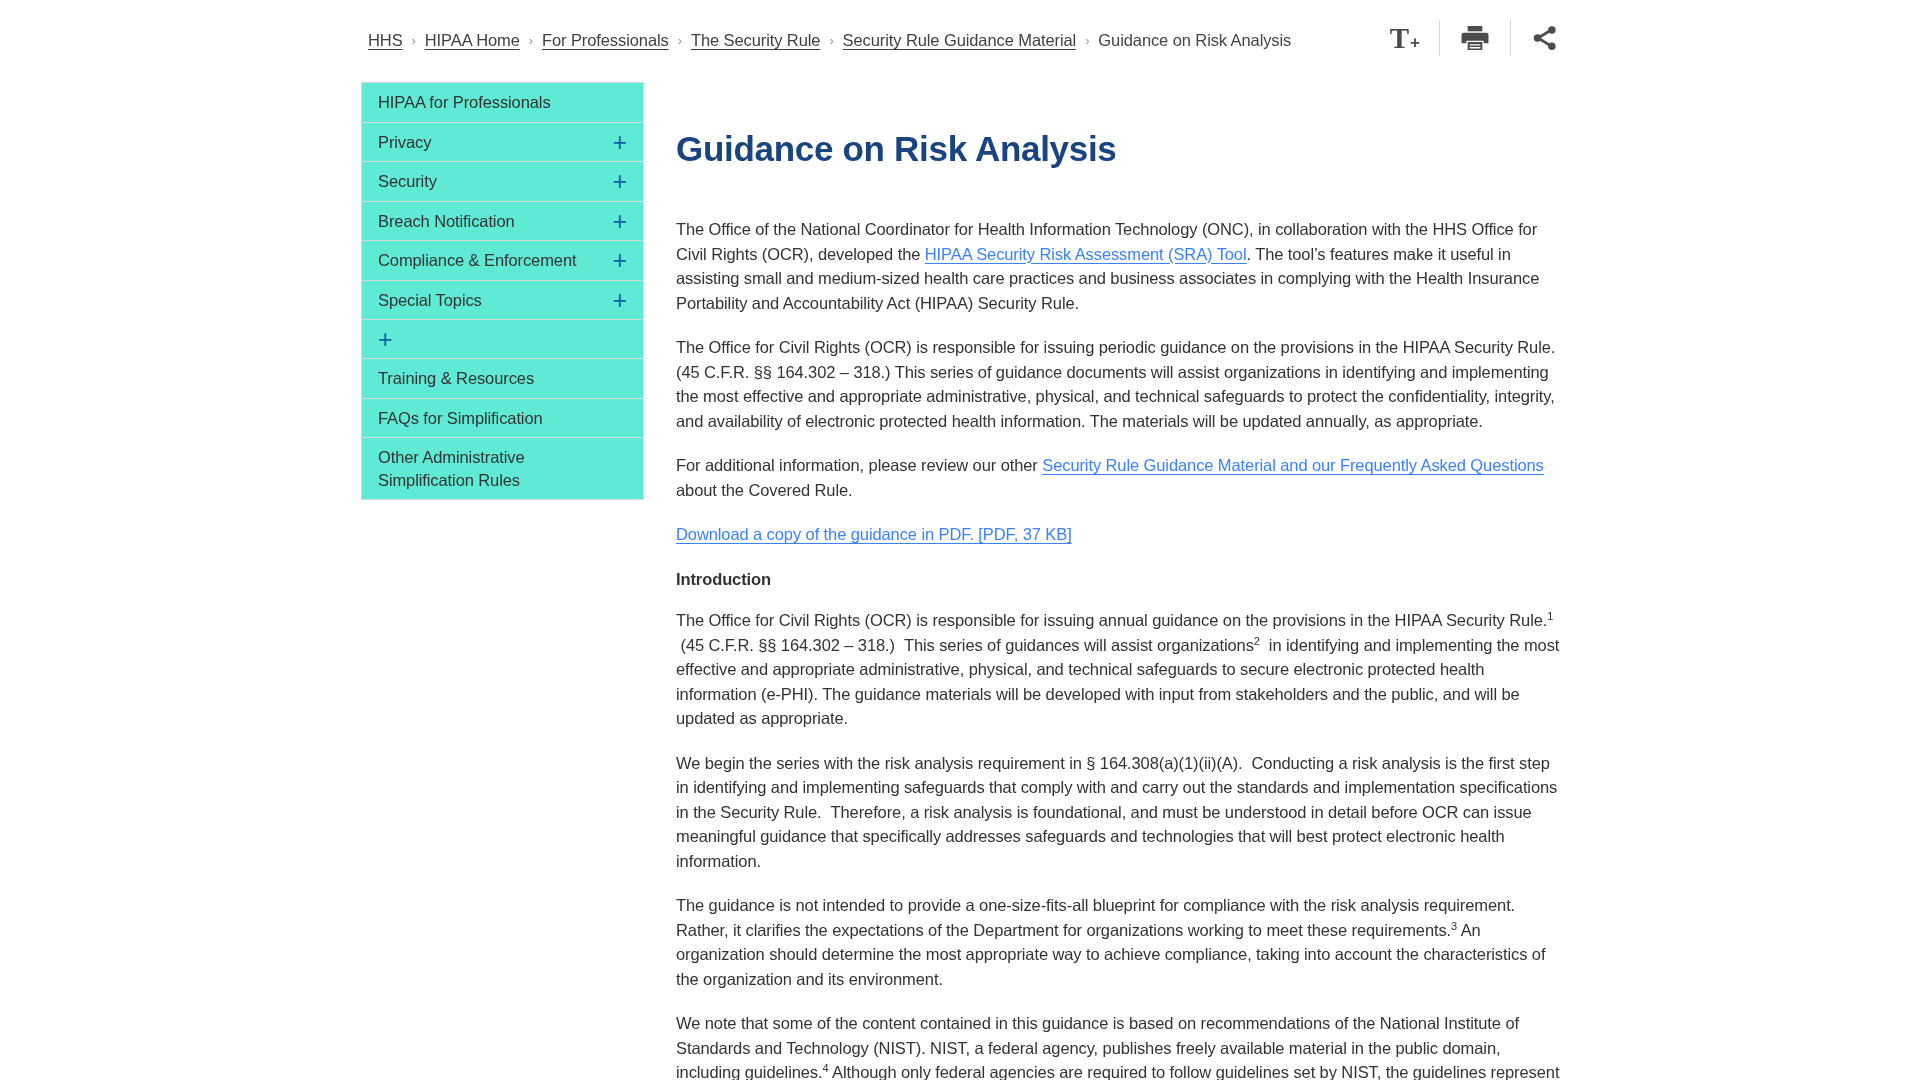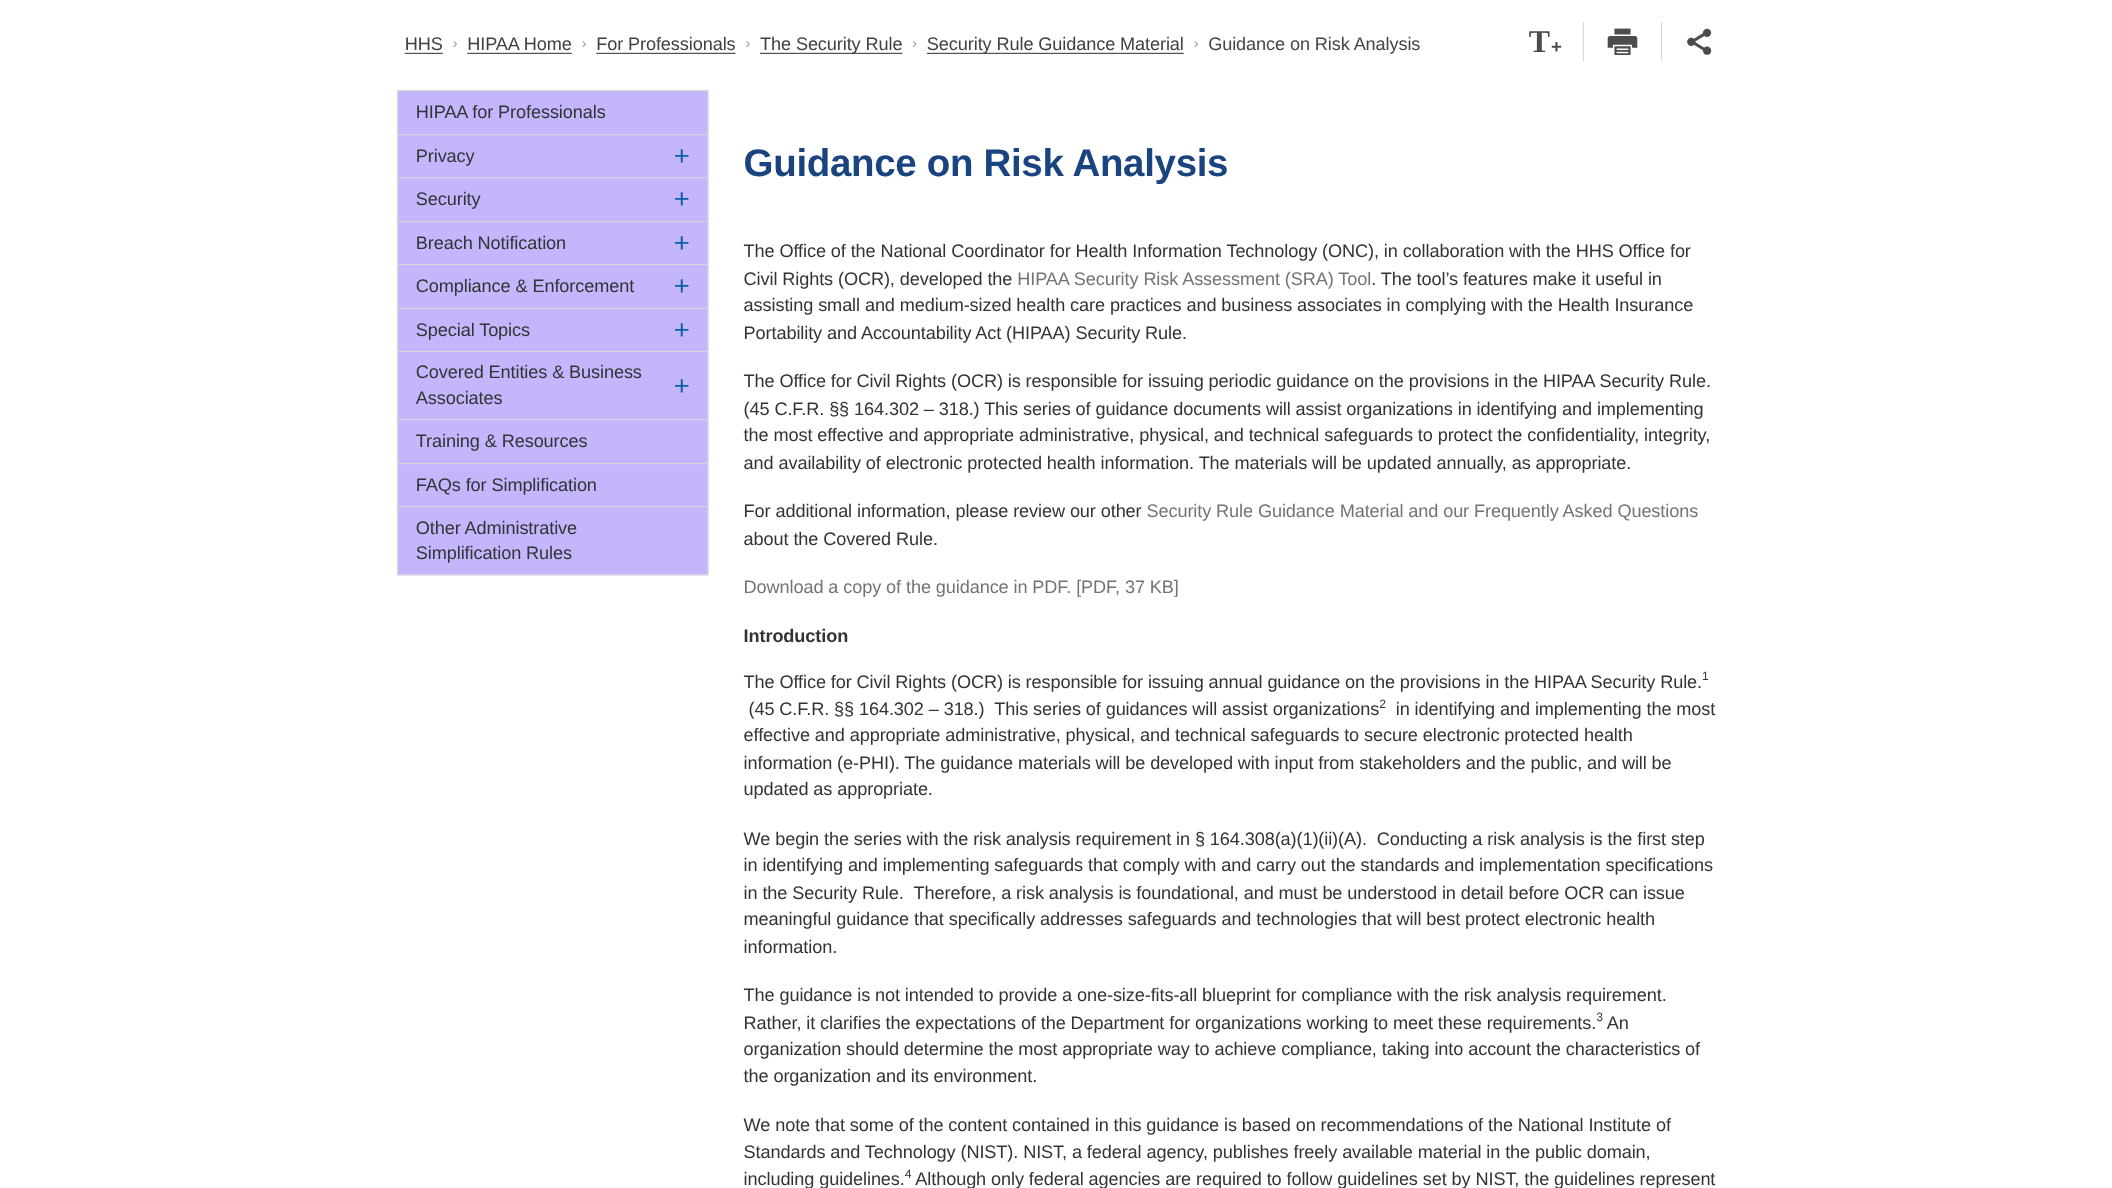"HIPAA for Professionals" .sidebar { background: #c4b5fd -> #5eead4 }
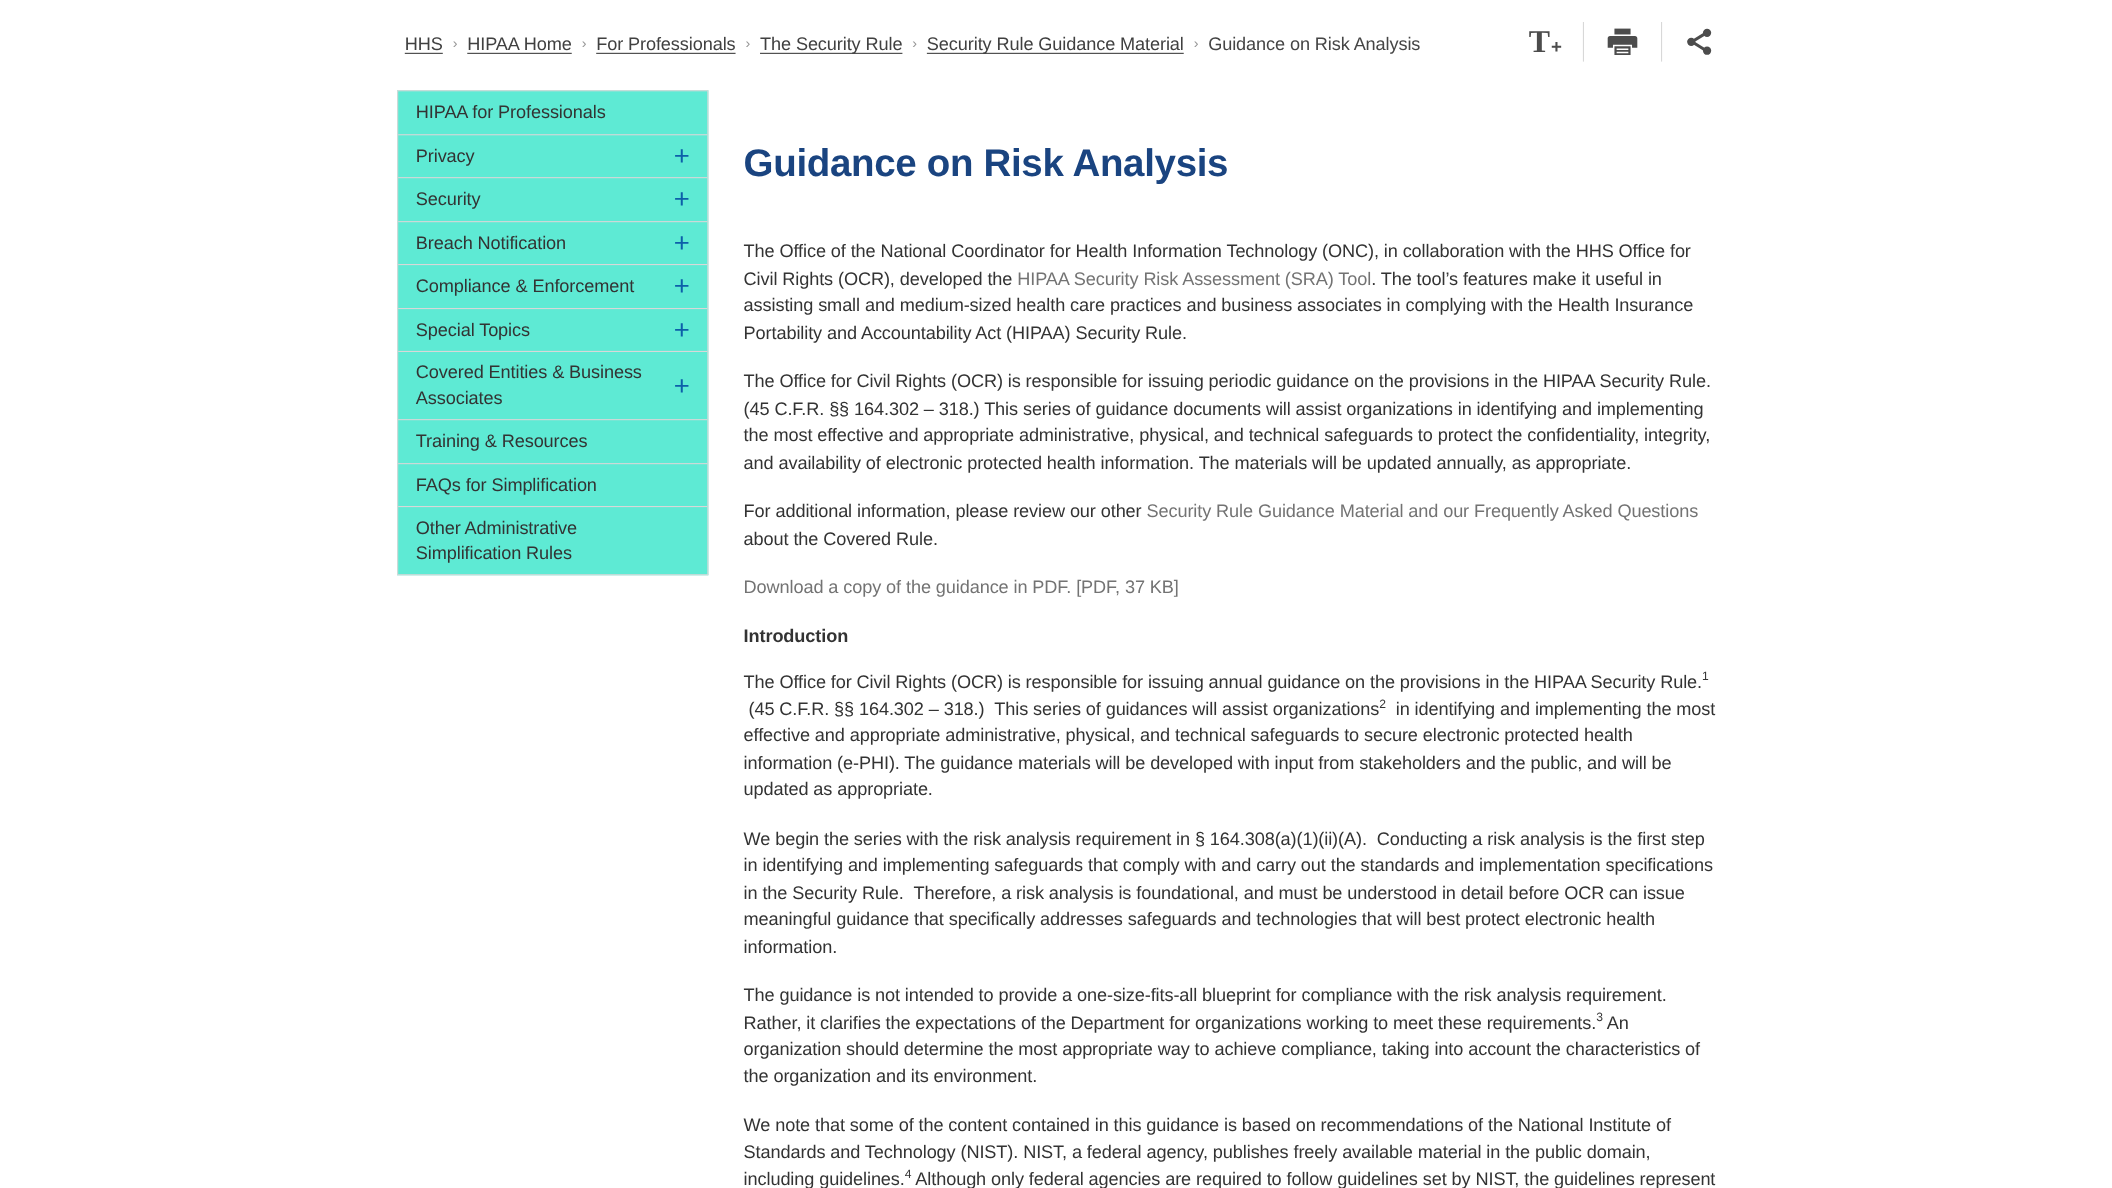"HIPAA Security Risk Assessment (SRA)" .text-link { color: #737373 -> #3b82f6; text-decoration: none -> underline }
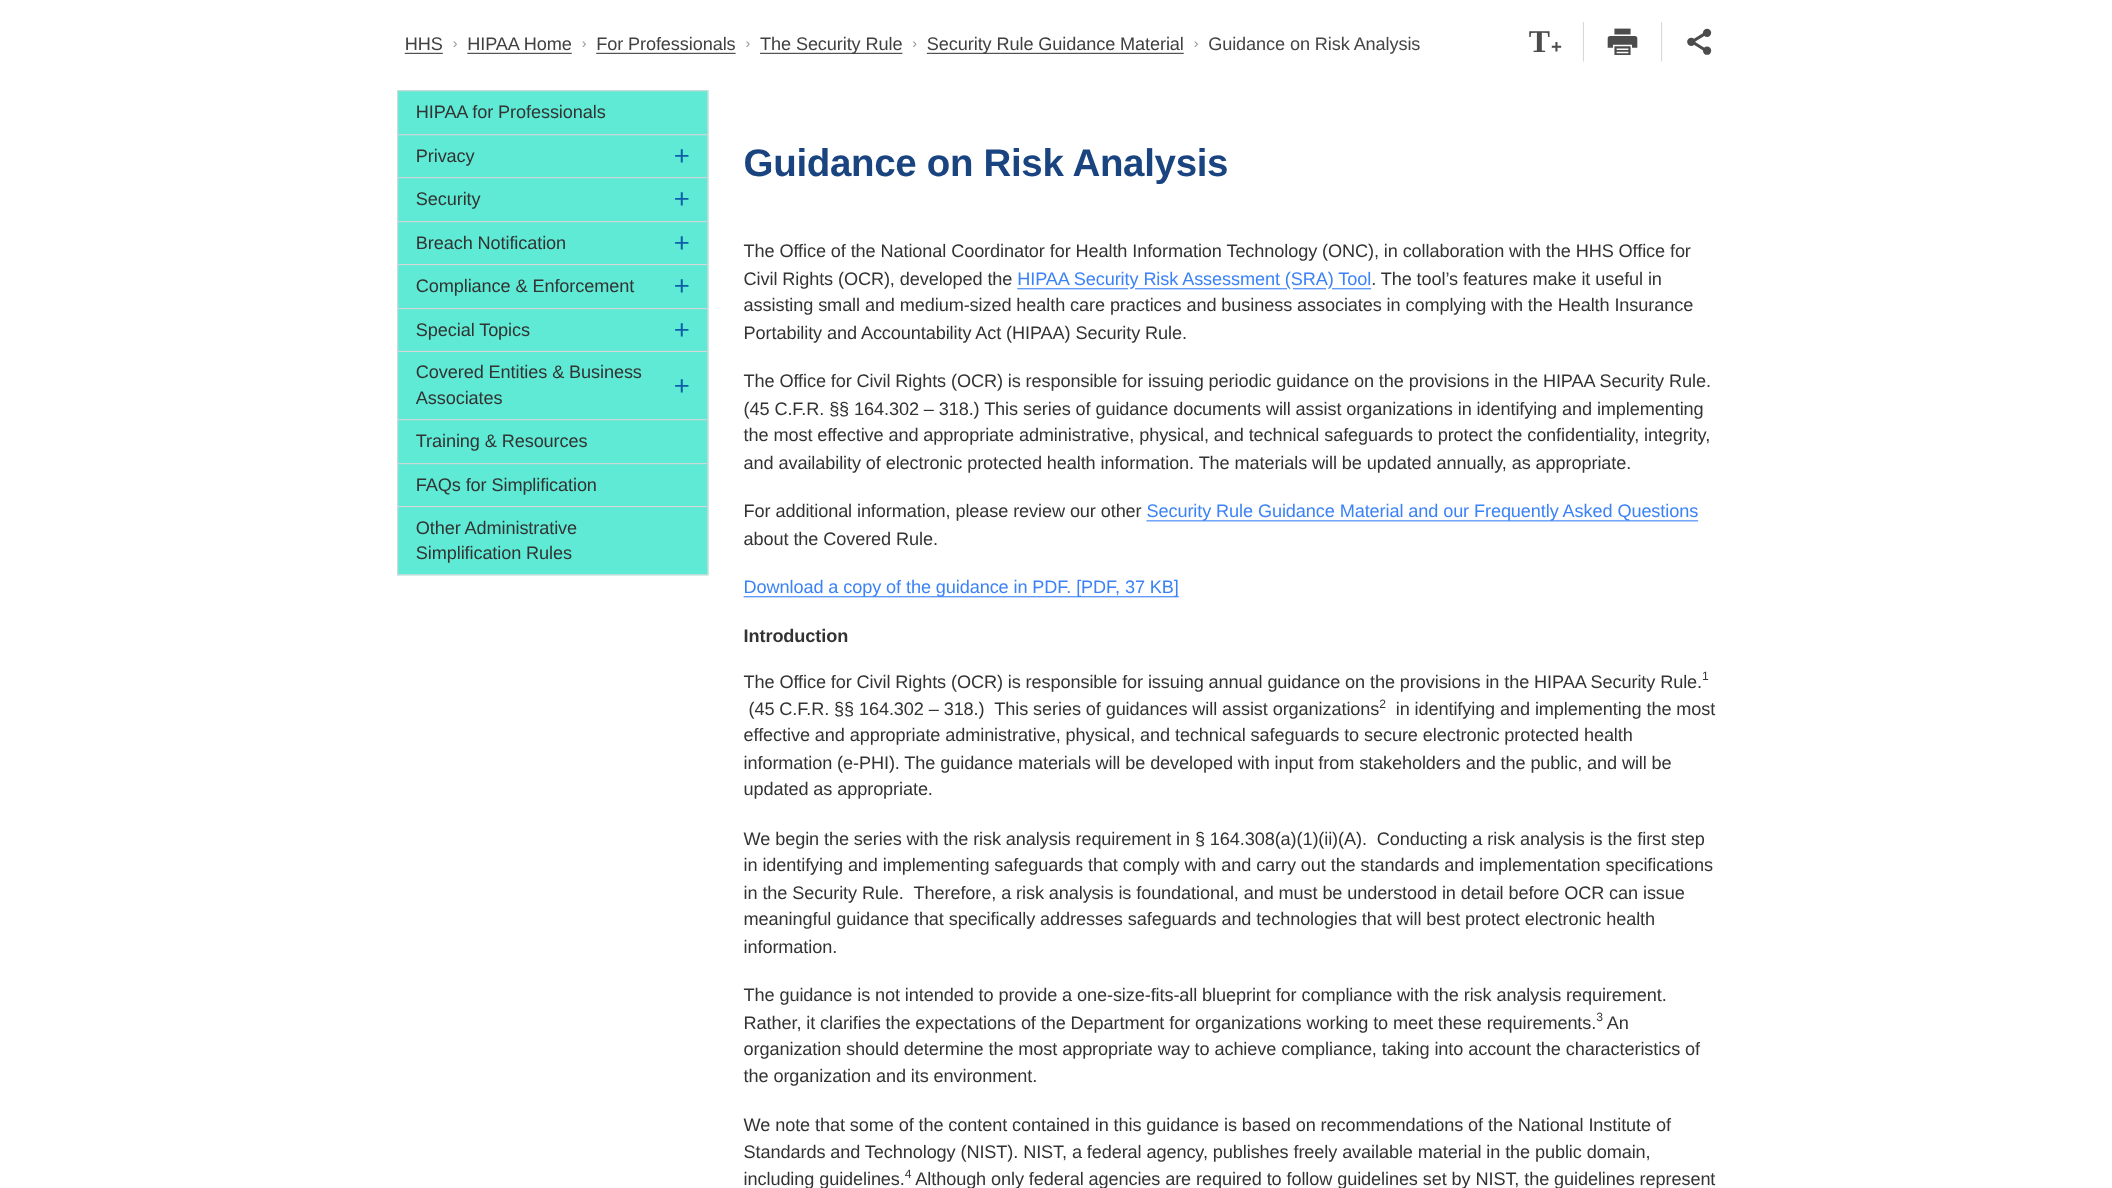"Covered Entities & Business Associates" a.side-link { html: <a>Covered Entities &amp; Business Associates</a> -> none }
